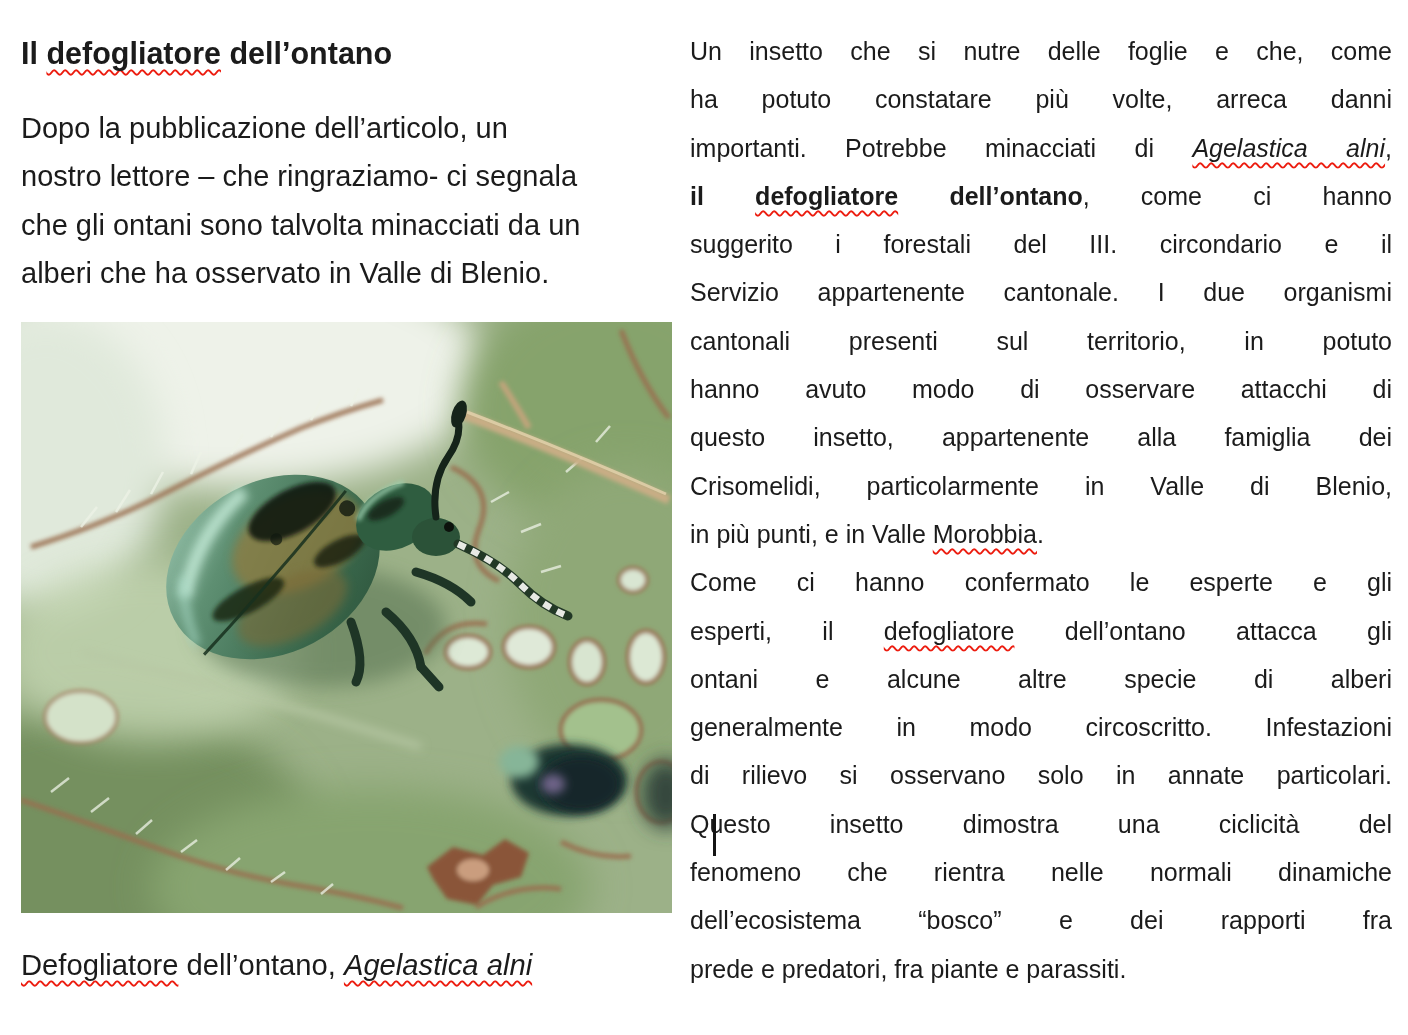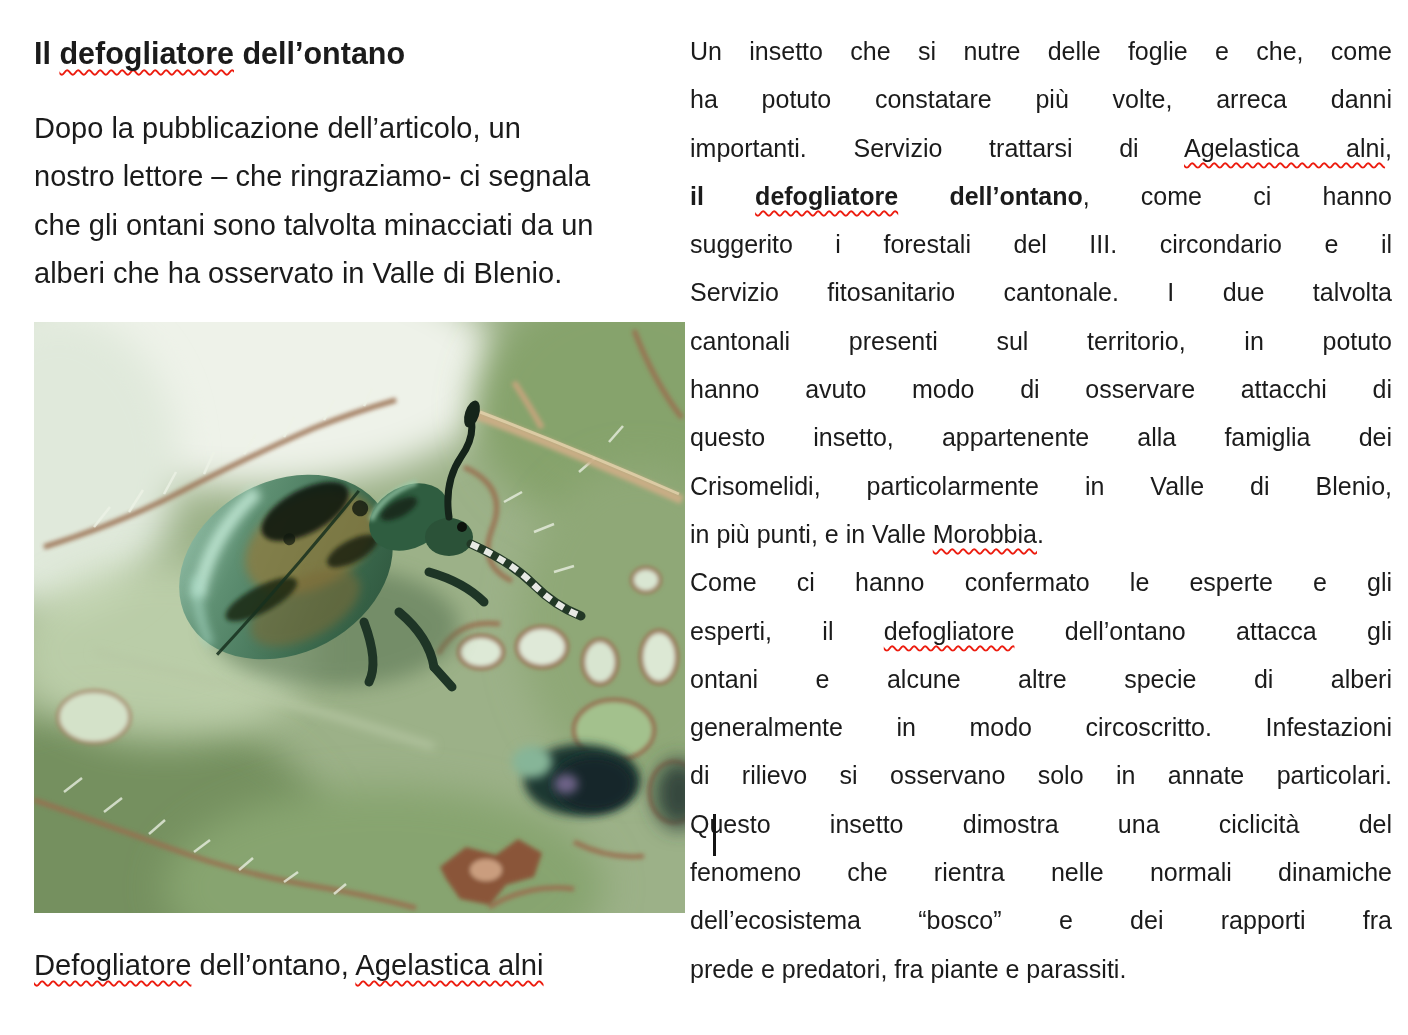"Il defogliatore dell’ontano" #left-col { left: 34px -> 21px }
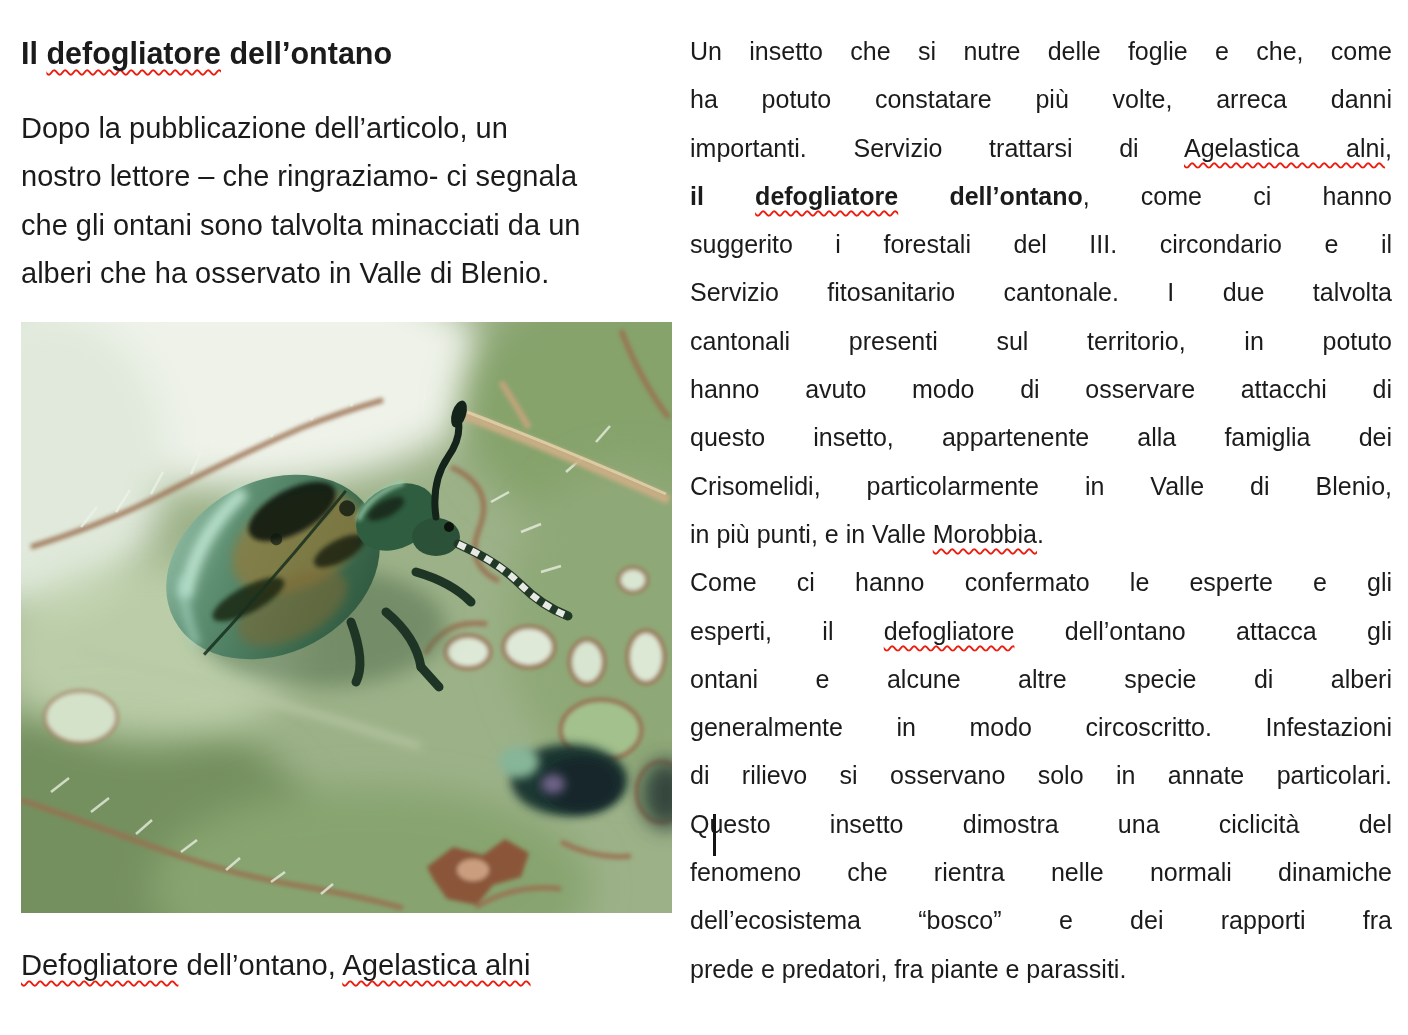"importanti. Servizio trattarsi di" span { text: Servizio trattarsi -> Potrebbe minacciati }
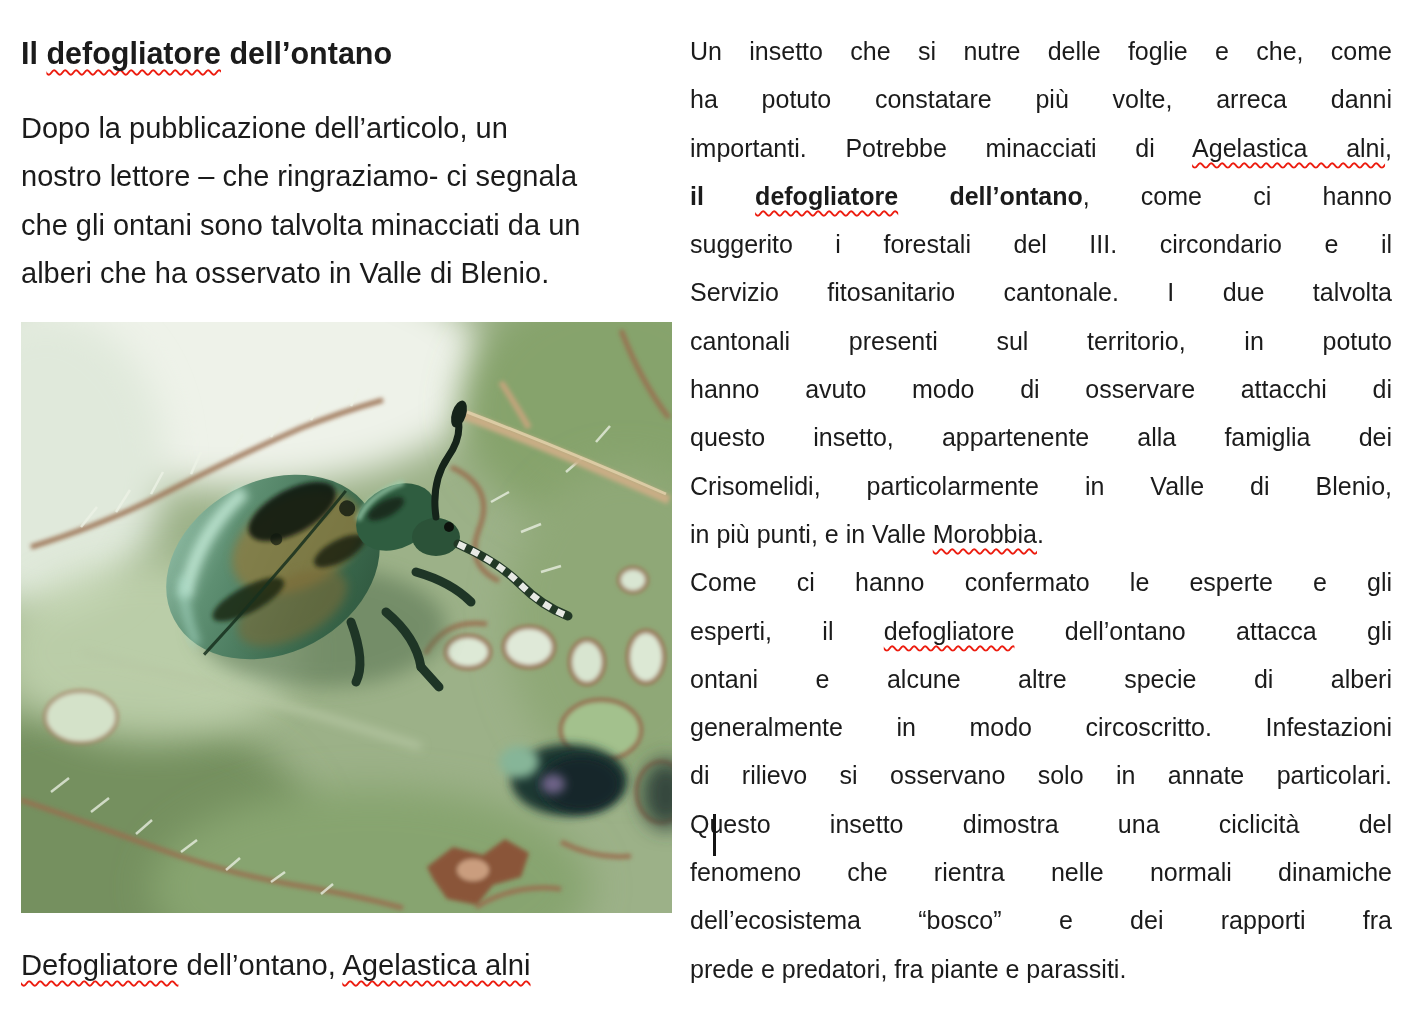"Agelastica alni" .i { font-style: none -> italic }
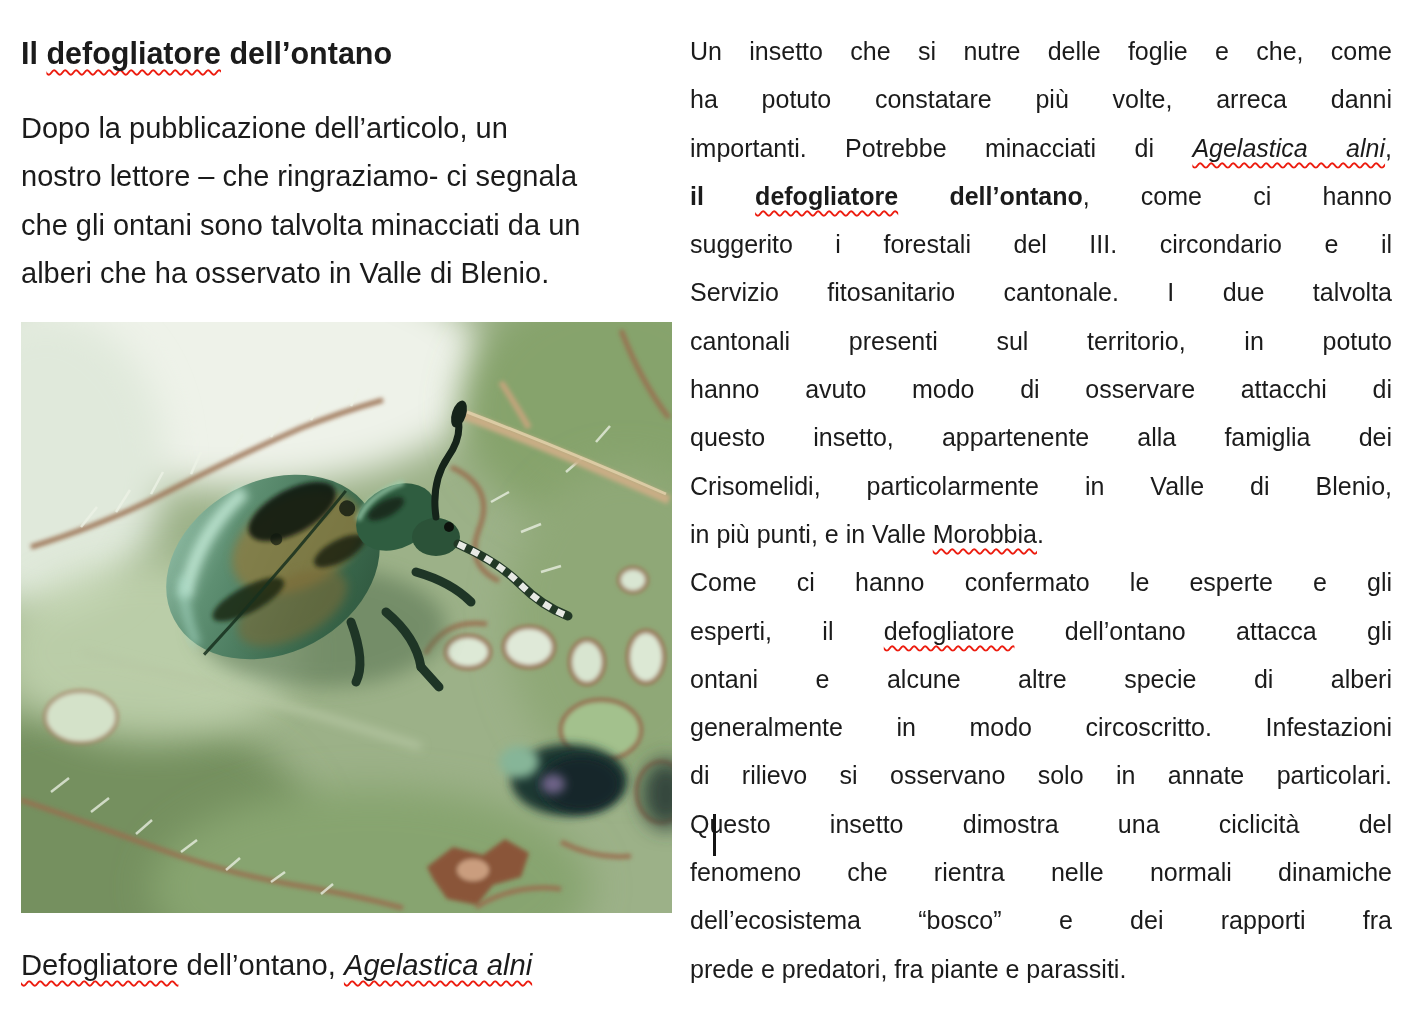"Servizio fitosanitario cantonale. I due" span { text: fitosanitario cantonale. I due talvolta -> appartenente cantonale. I due organismi }
